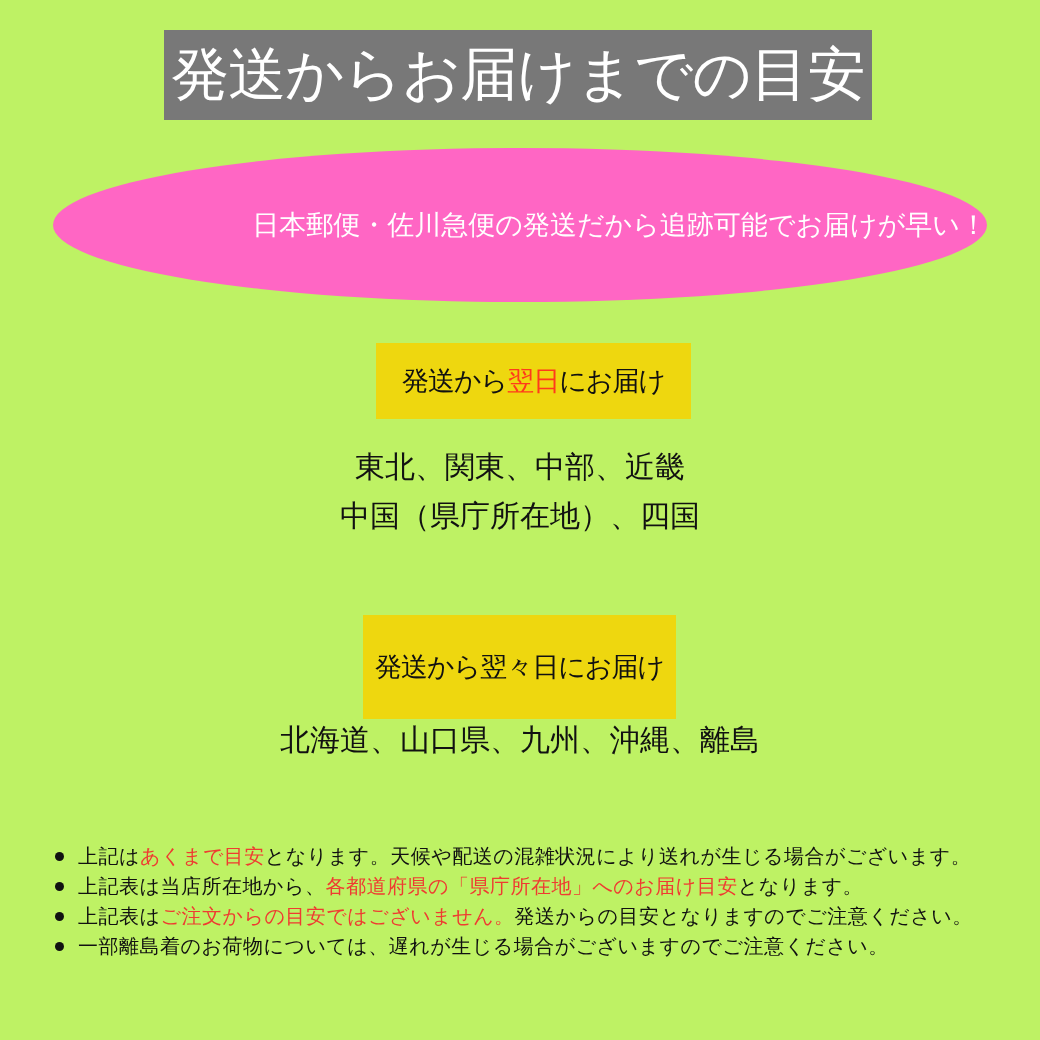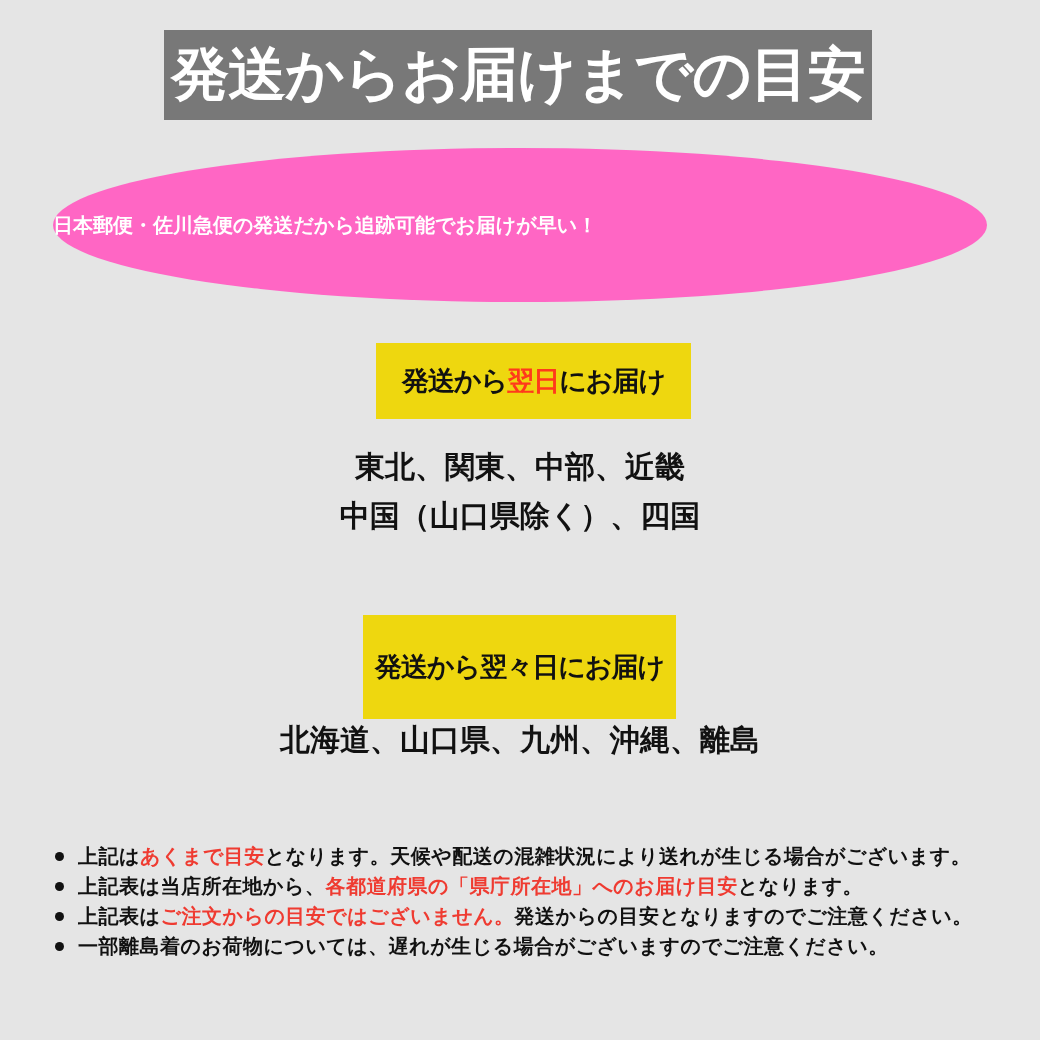"発送からお届けまでの目安" .page { background: #e5e5e5 -> #bef264; font-weight: 700 -> 400 }
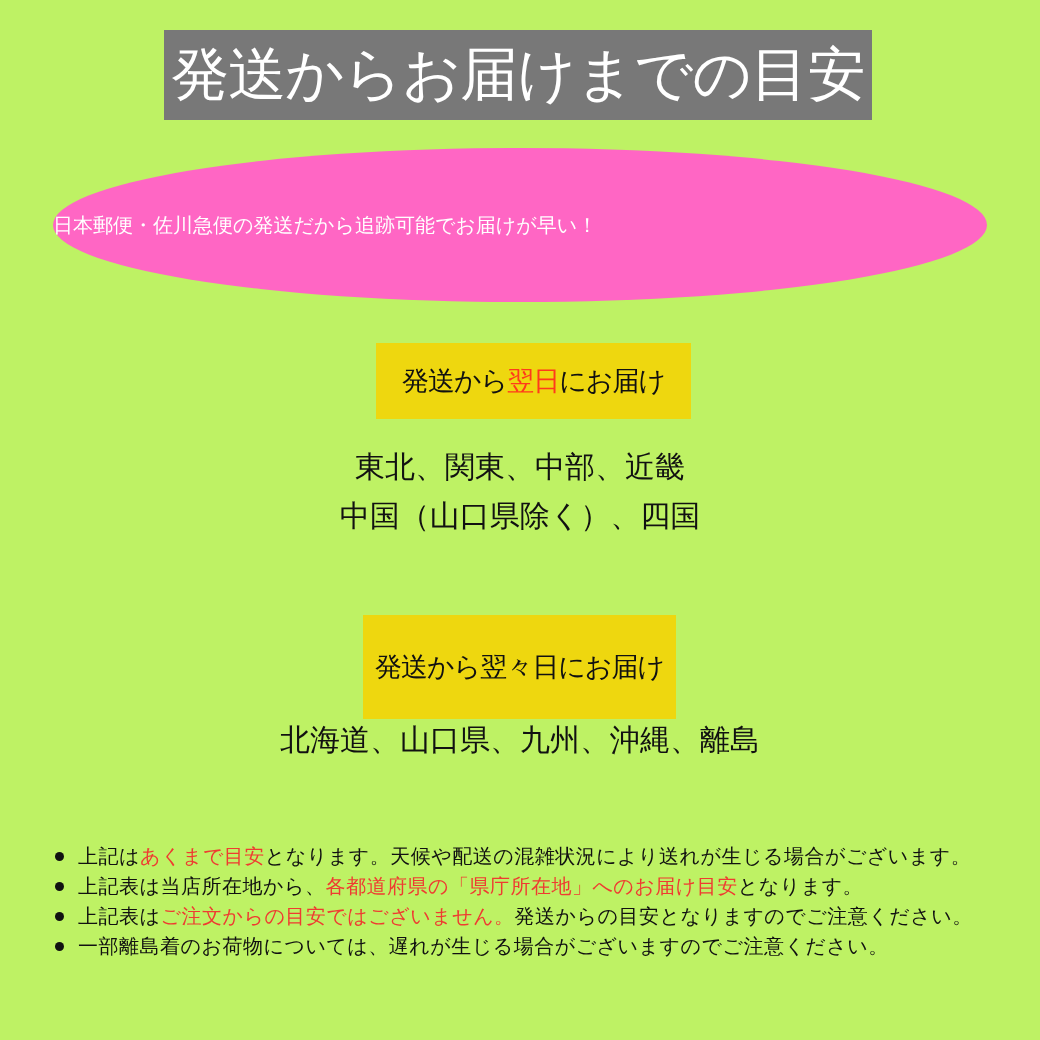"日本郵便・佐川急便の発送だから追跡可能でお届けが早い！" .ellipse { font-size: 20px -> 27px; justify-content: flex-start -> flex-end }
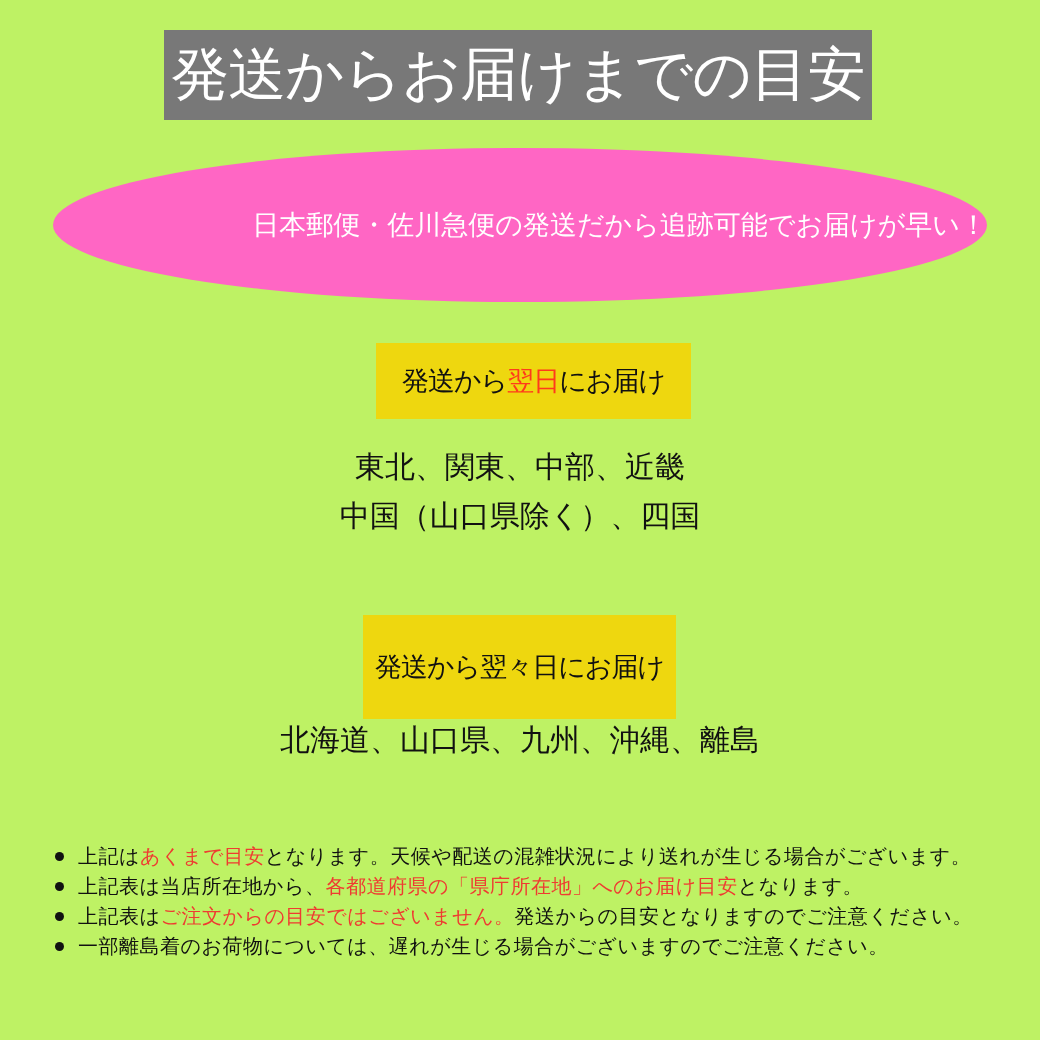"中国（山口県除く）、四国" div { text: 山口県除く -> 県庁所在地 }
